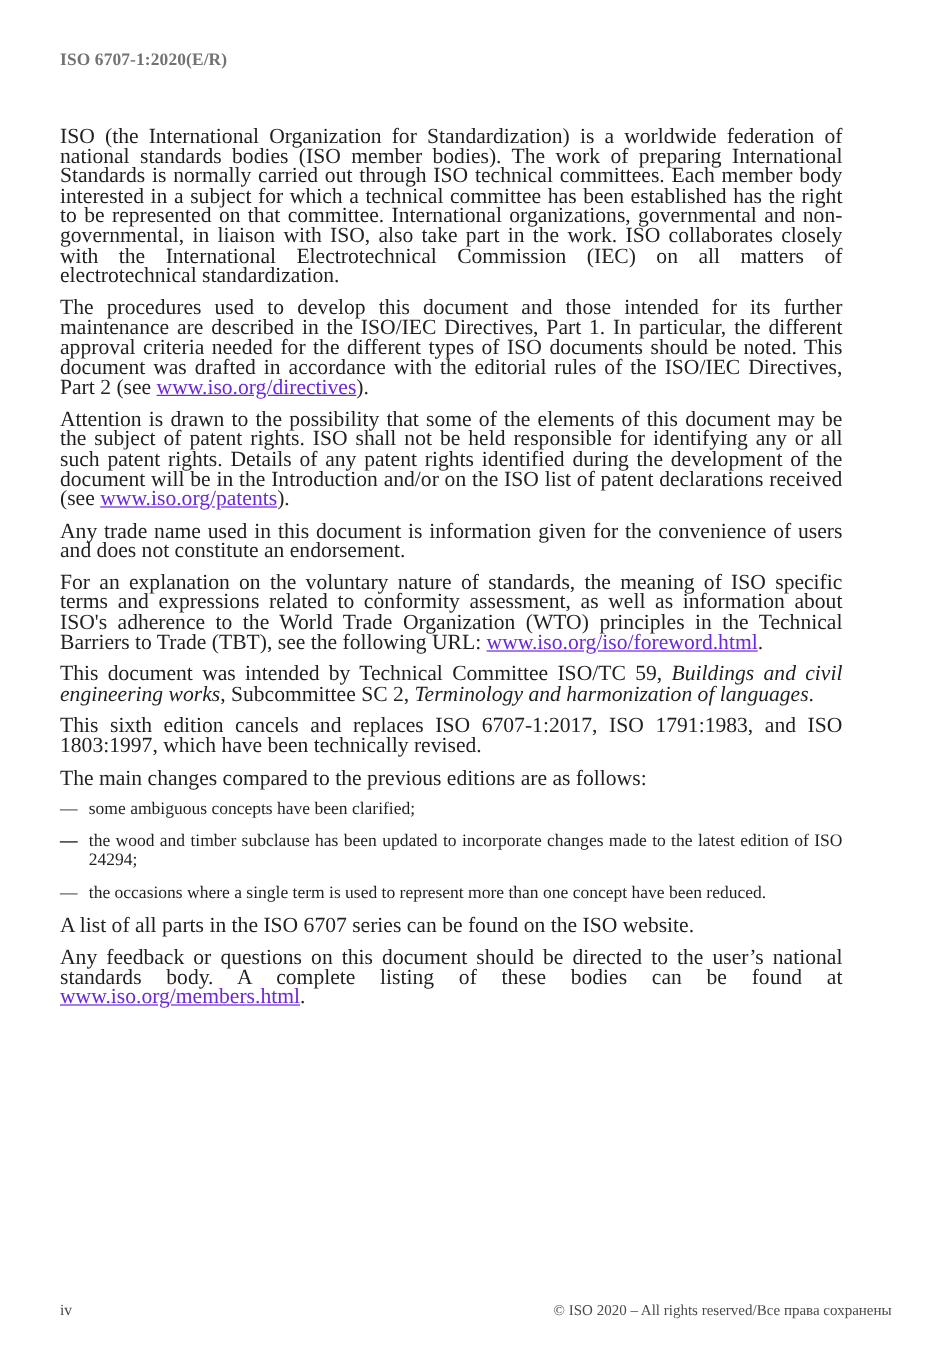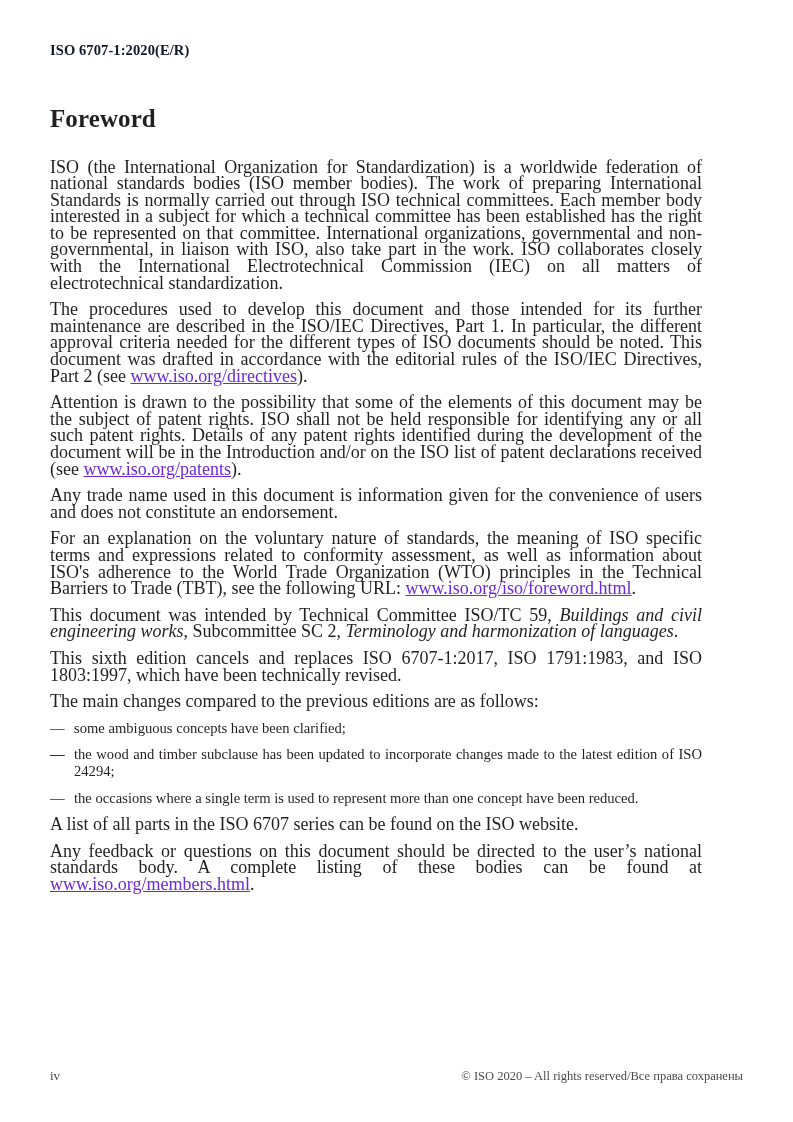"ISO 6707-1:2020(E/R)" .doc-header { color: #0f172a -> #737373 }
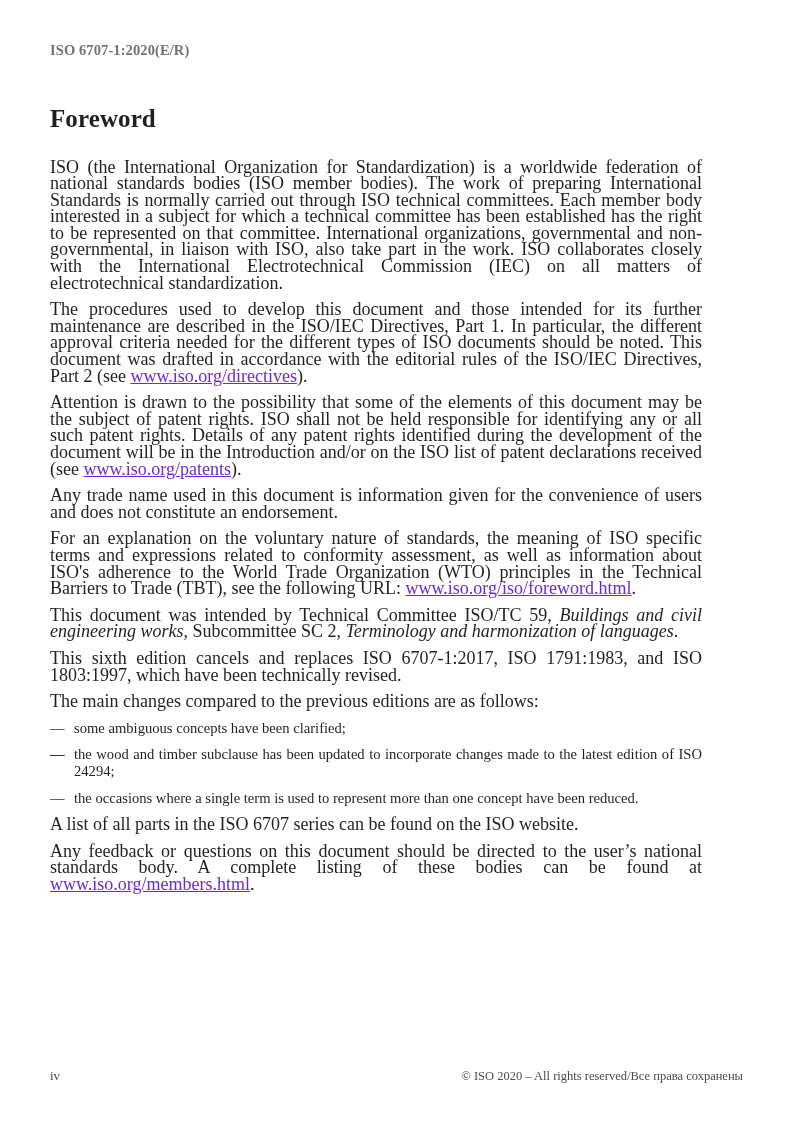"Foreword" h1.foreword-title { html: <h1>Foreword</h1> -> none }
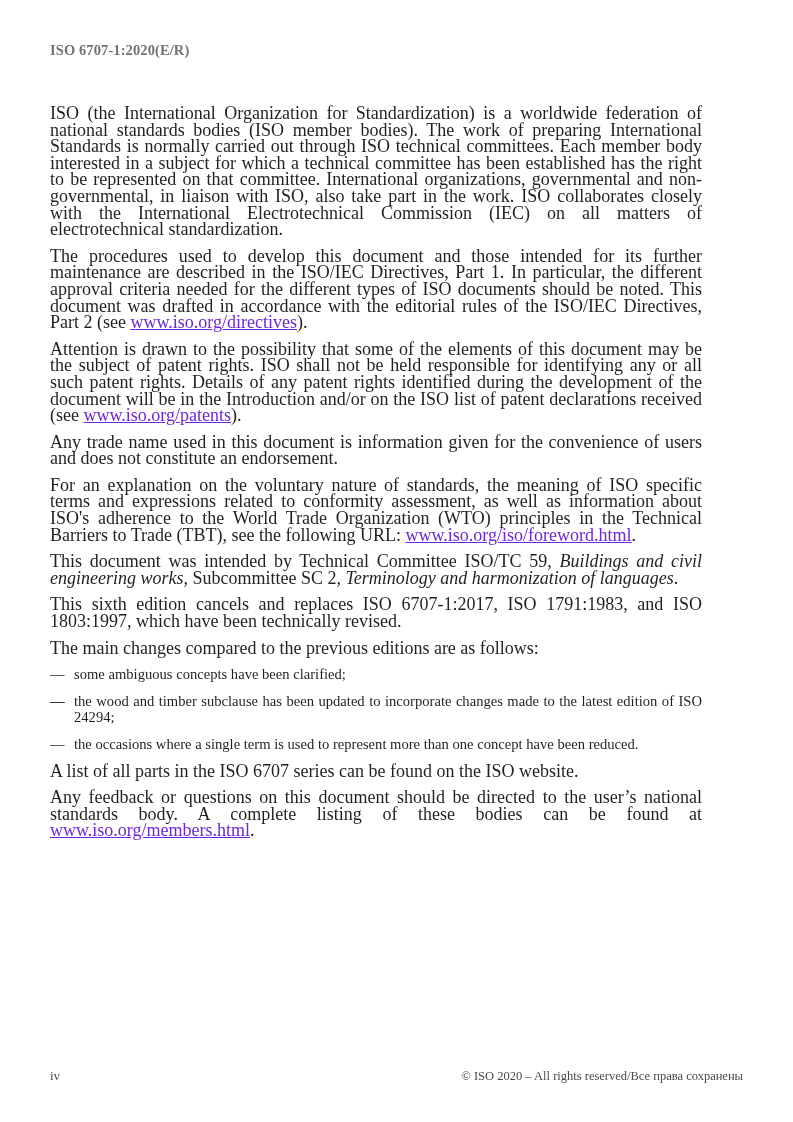"iv" .footer .page-number { margin-top: none -> 16px }
